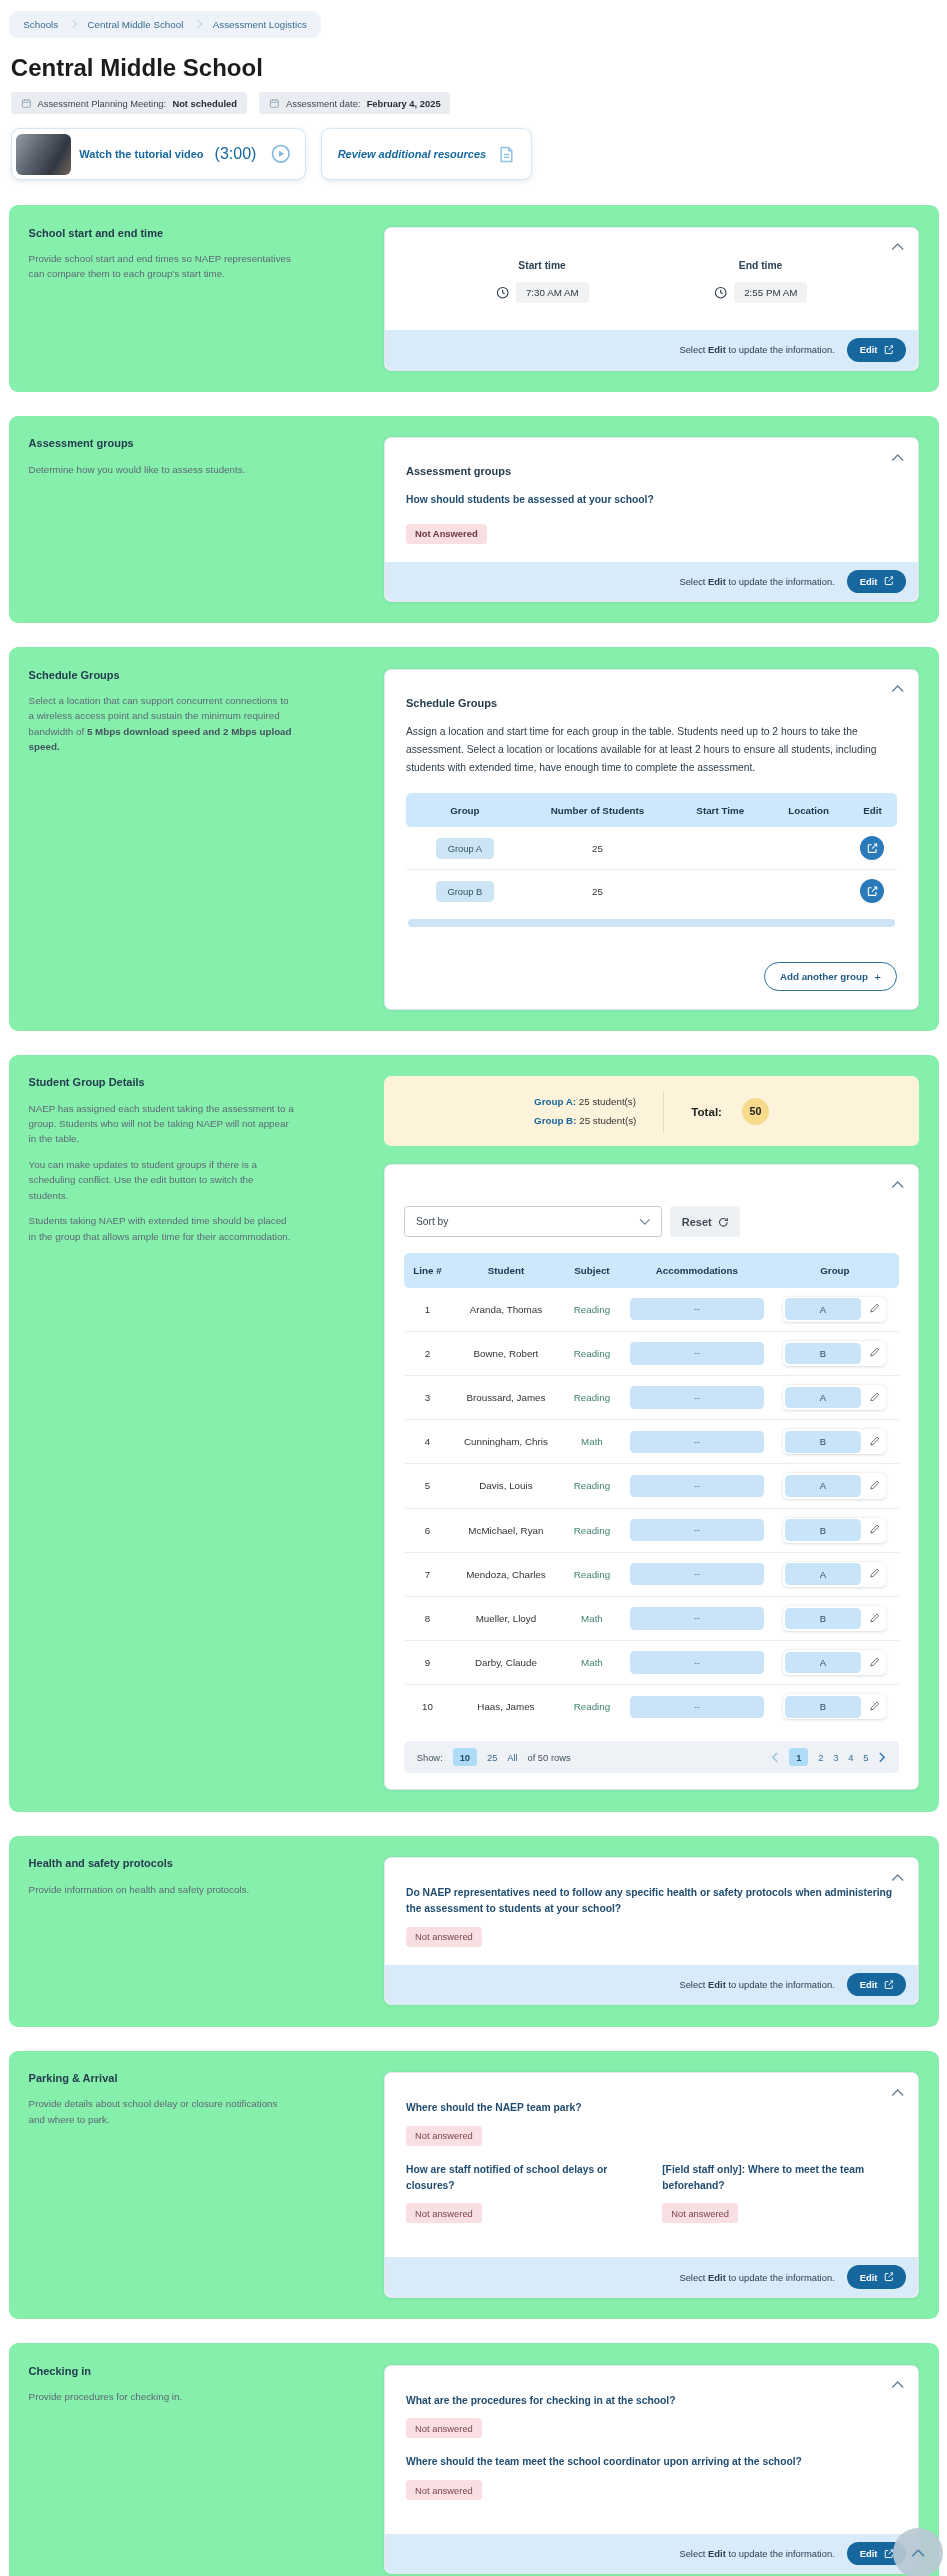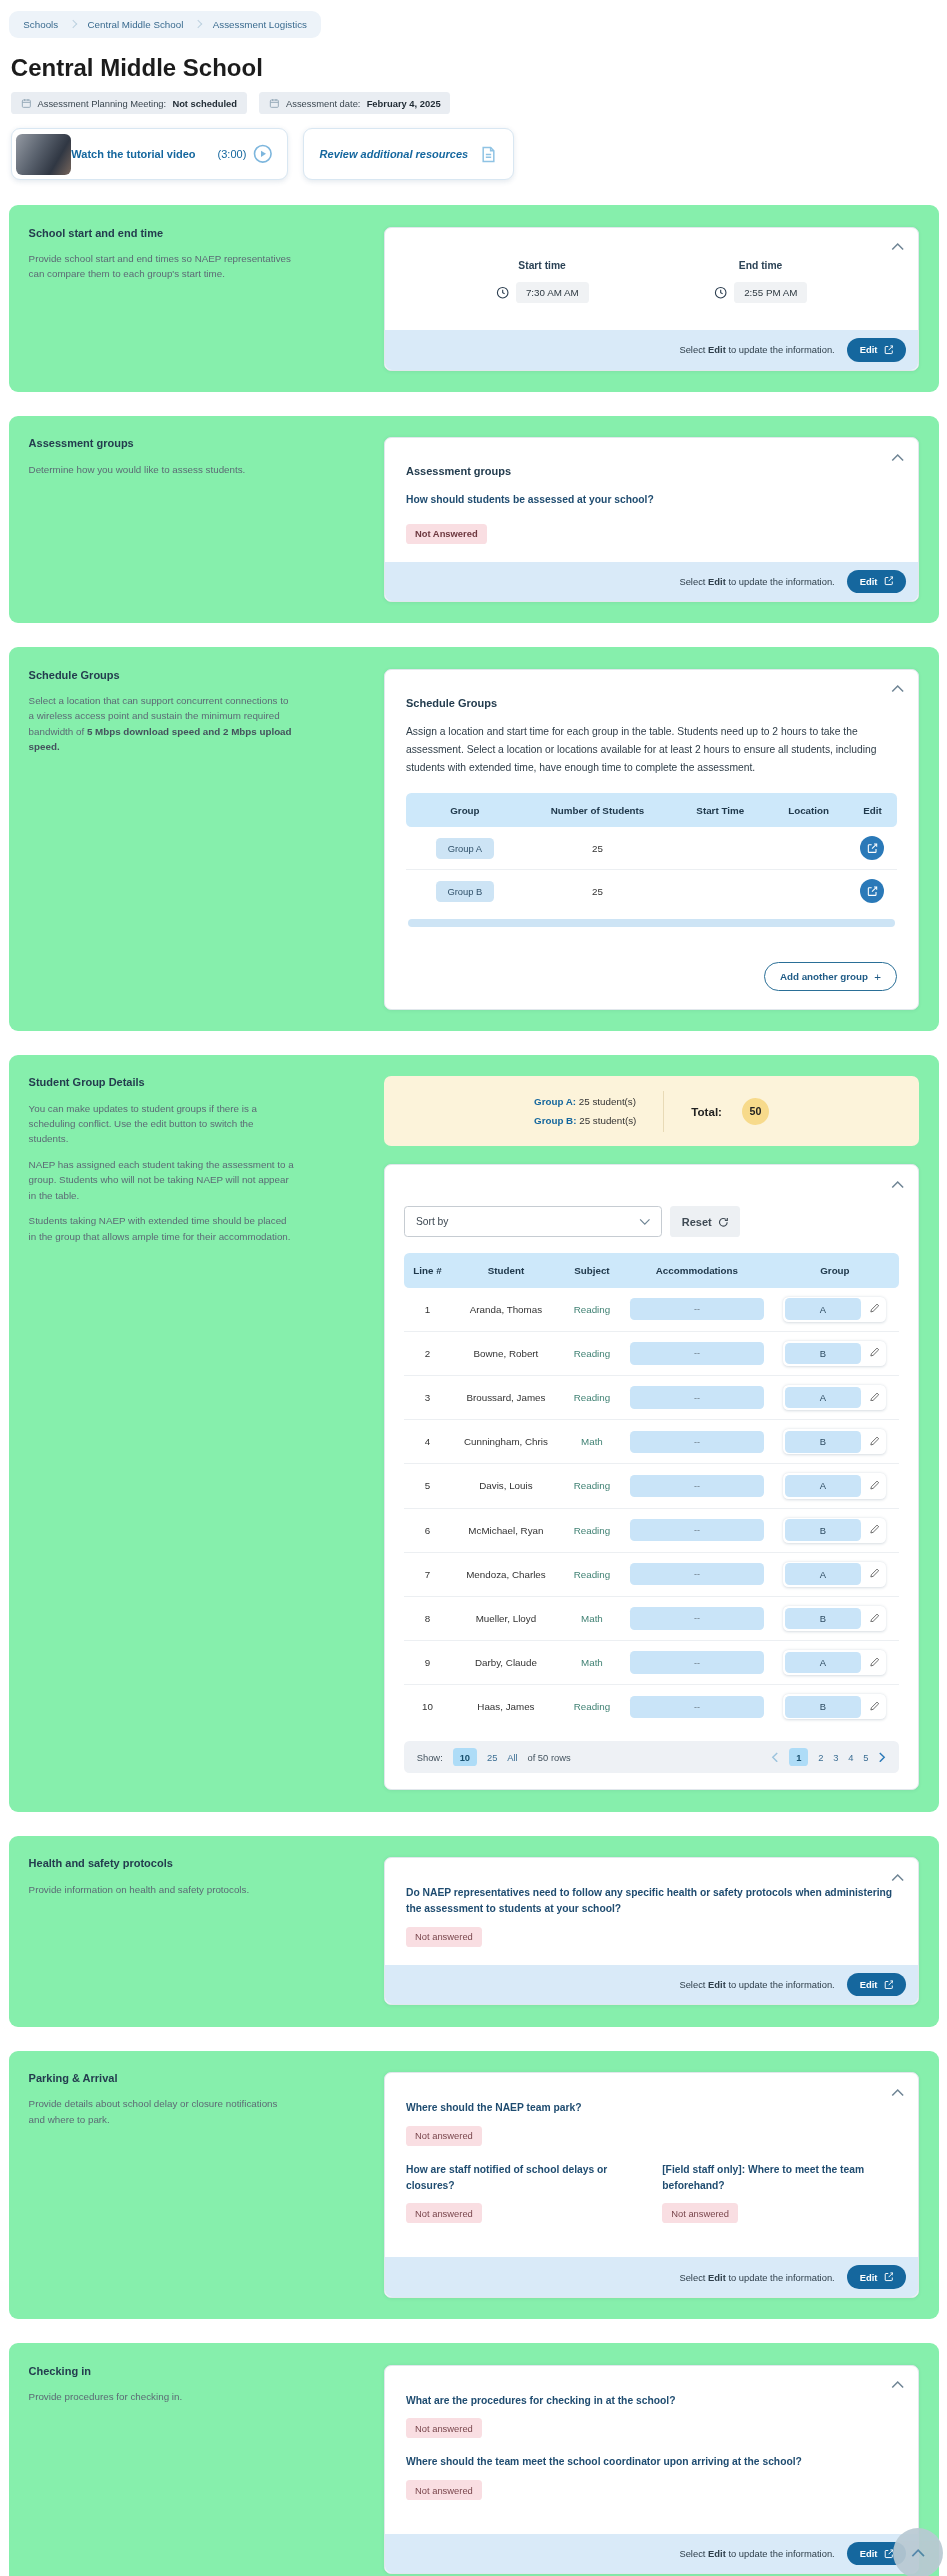"Watch the tutorial video" .tcard.video { gap: 0 -> 8px }
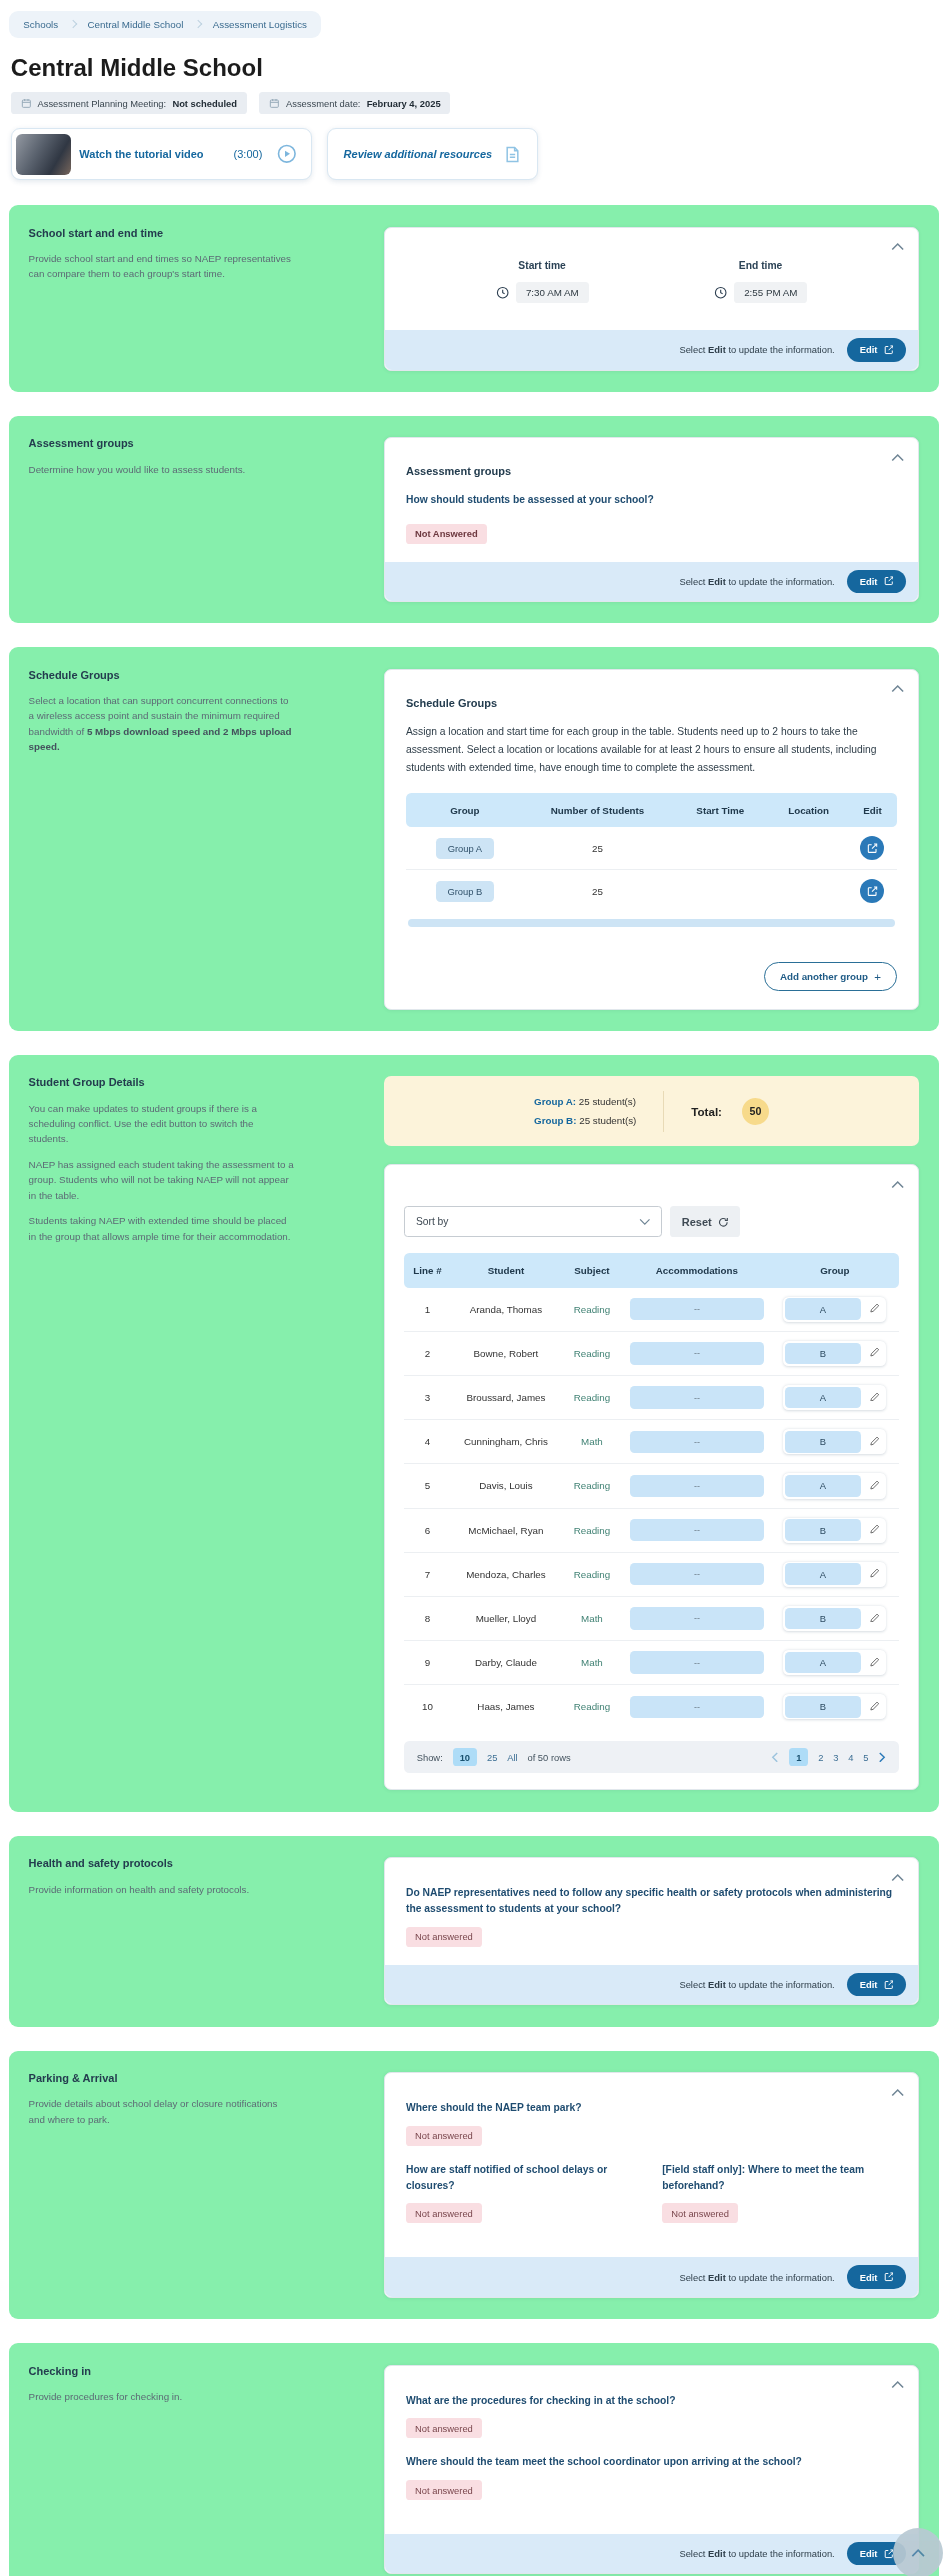"(3:00)" .tcard-dur { font-size: 11px -> 16px; margin-left: 22px -> 3px }
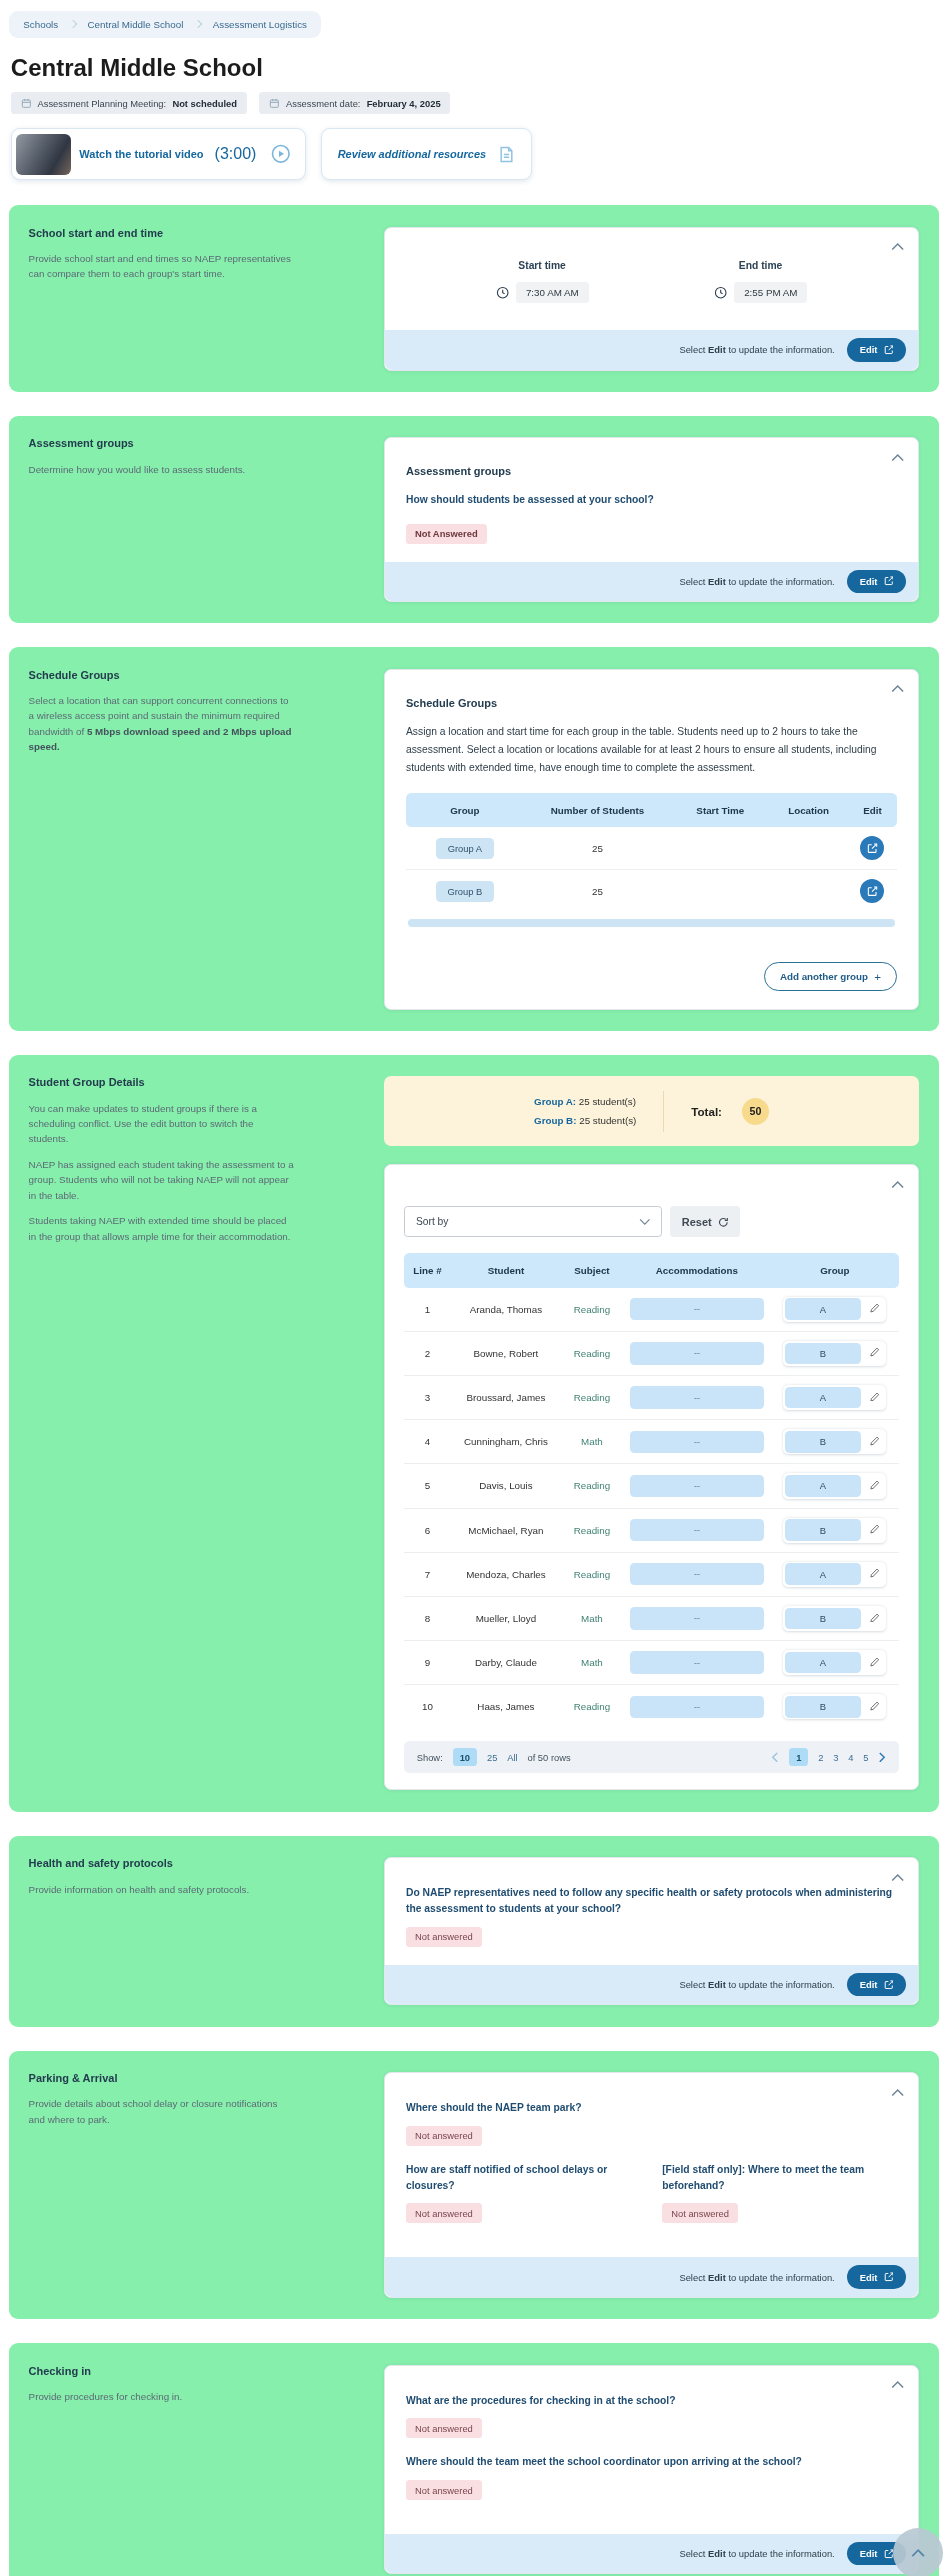"You can make updates to" p { order: before "NAEP has assigned each student" -> after "NAEP has assigned each student" }
